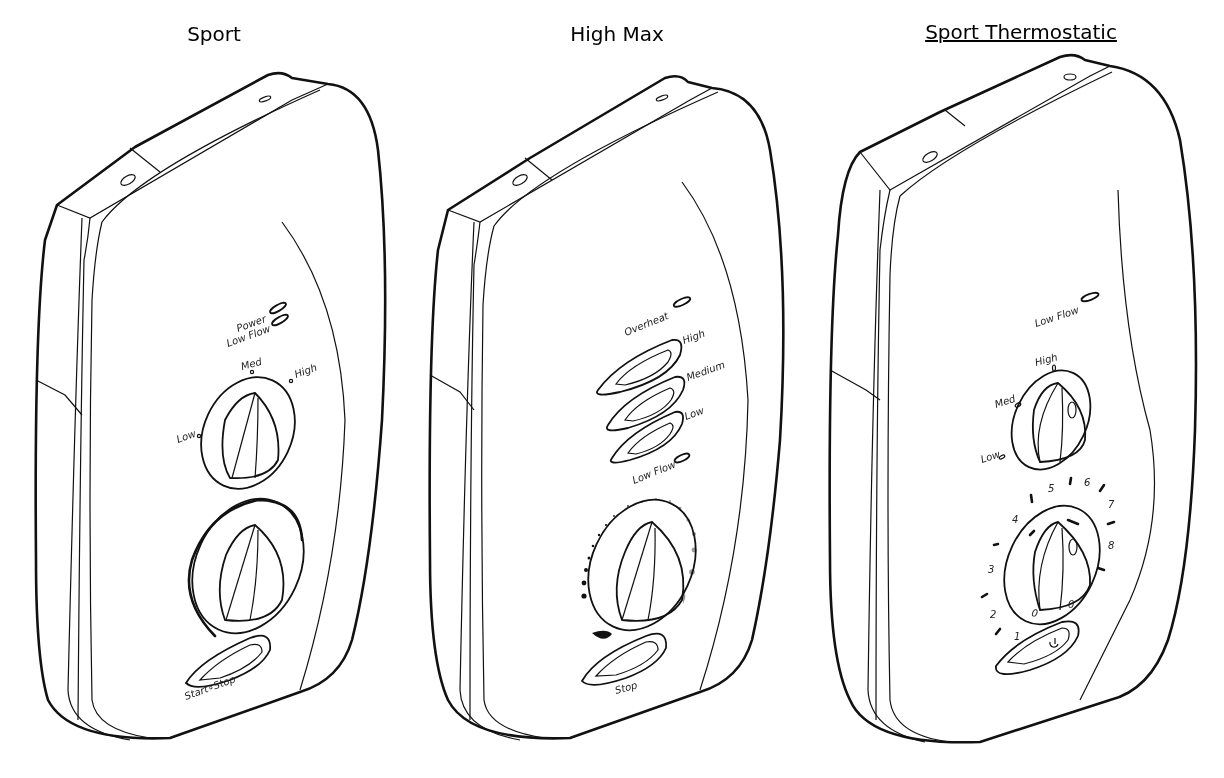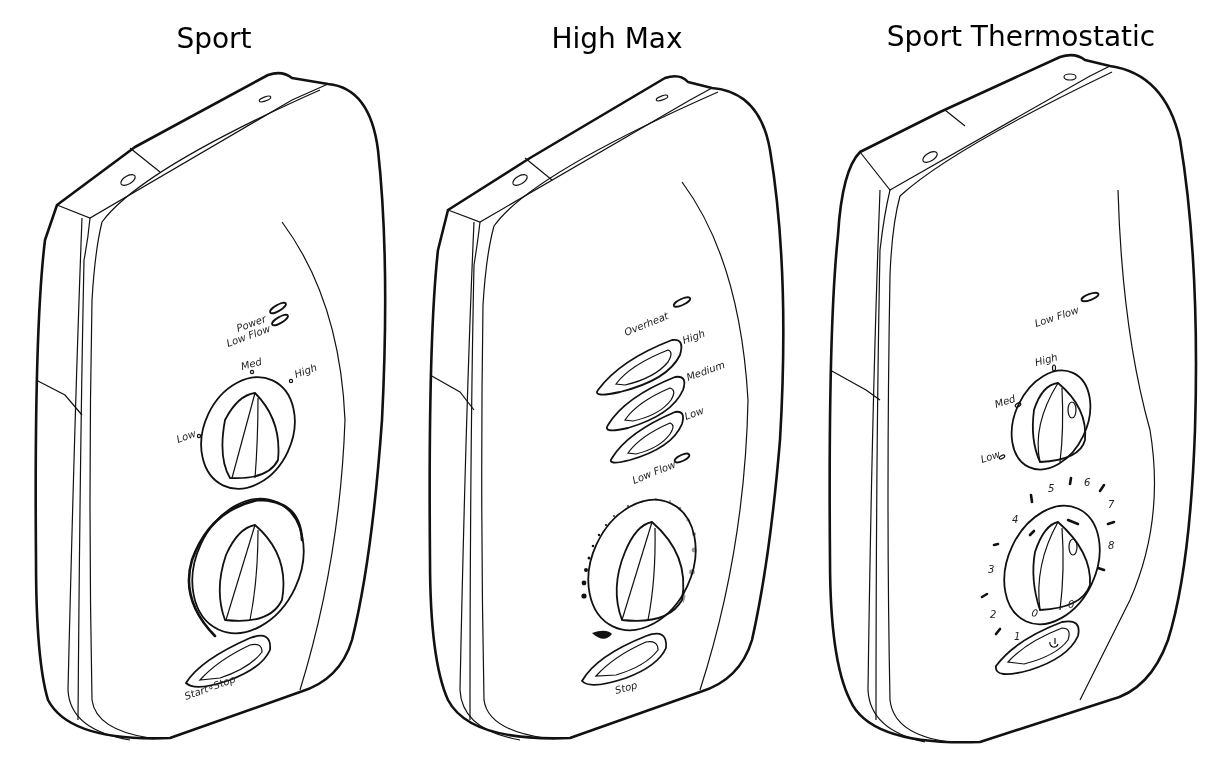"Sport" .title { font-size: 28px -> 20px }
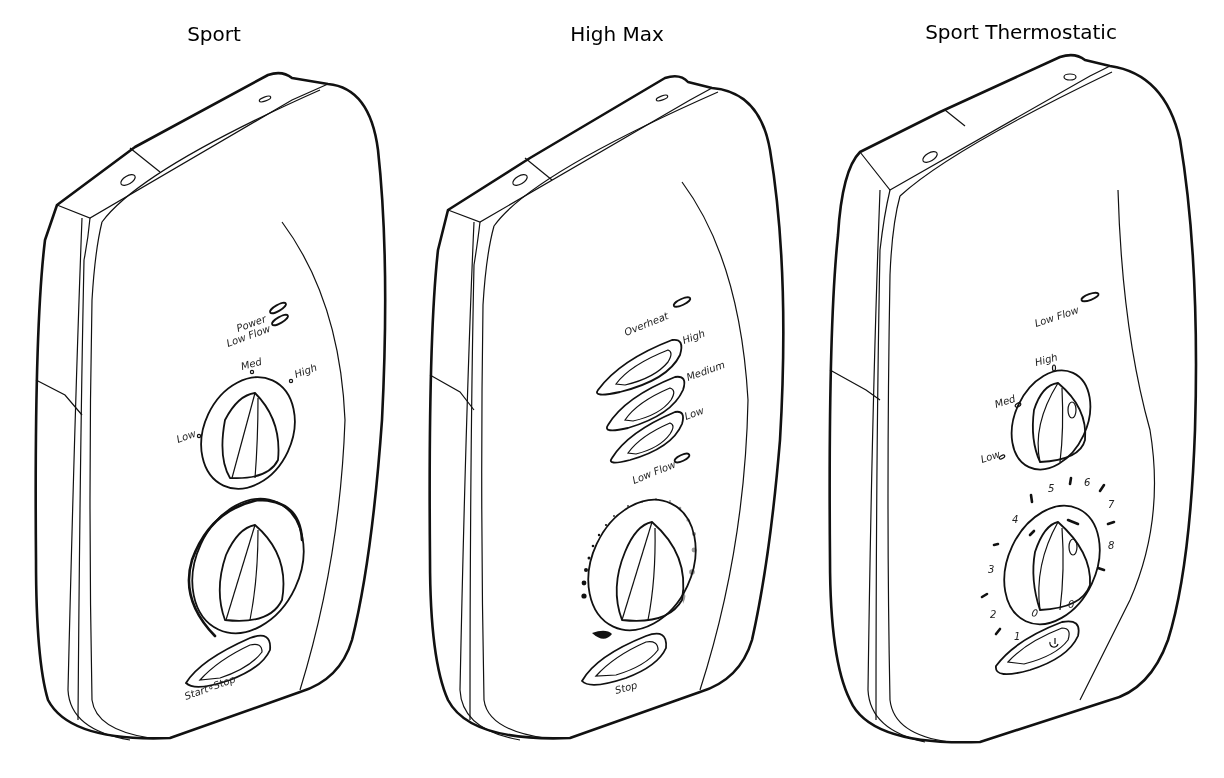"Sport Thermostatic" div.title { text-decoration: none -> underline }
